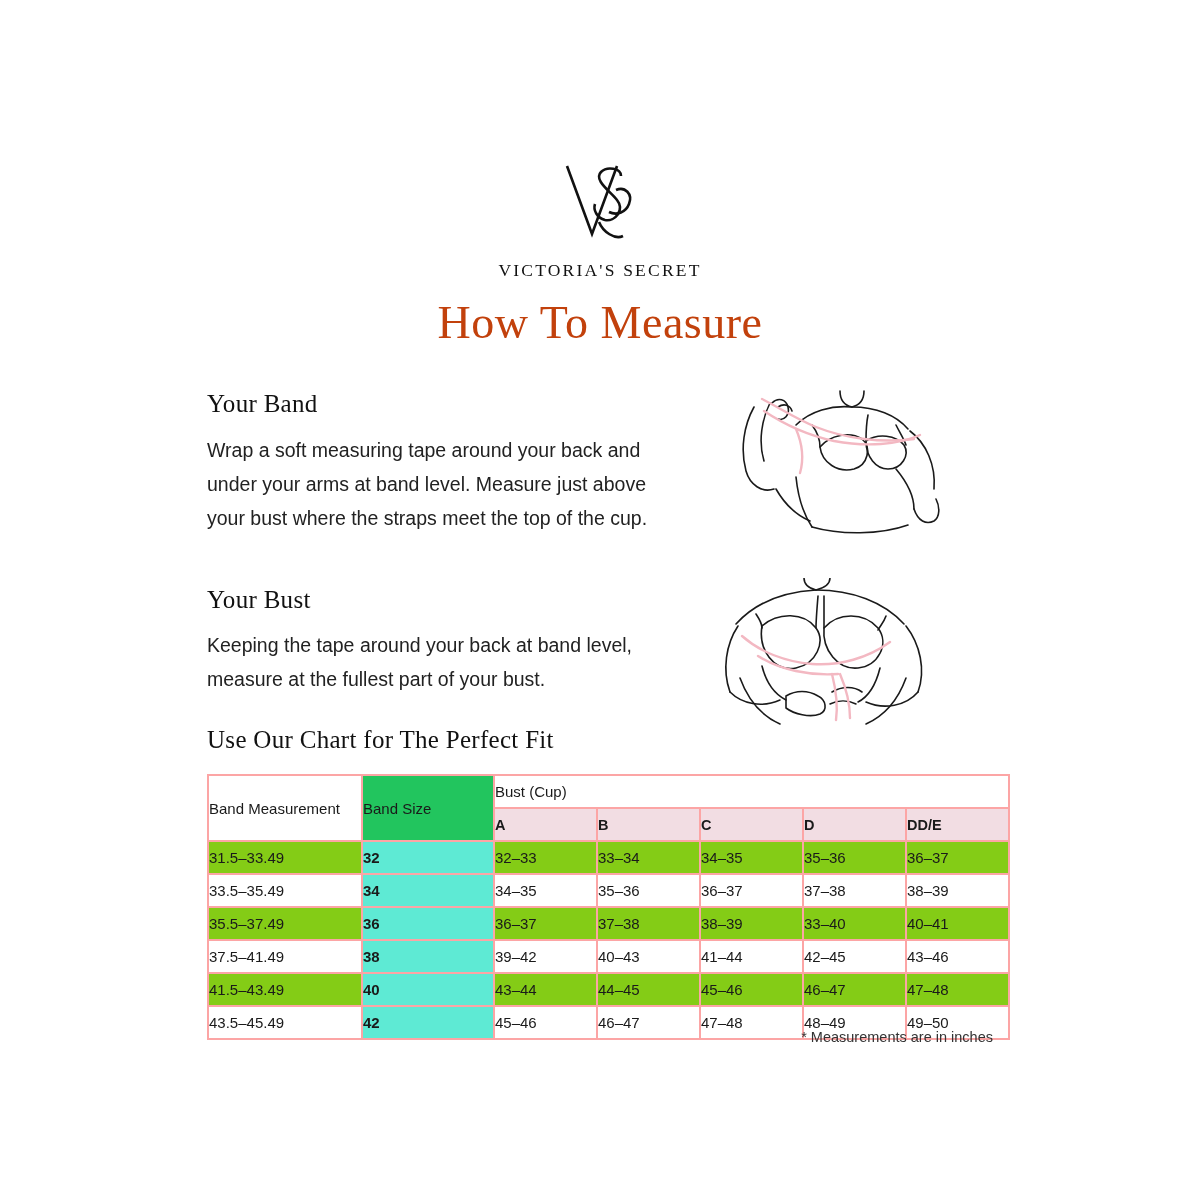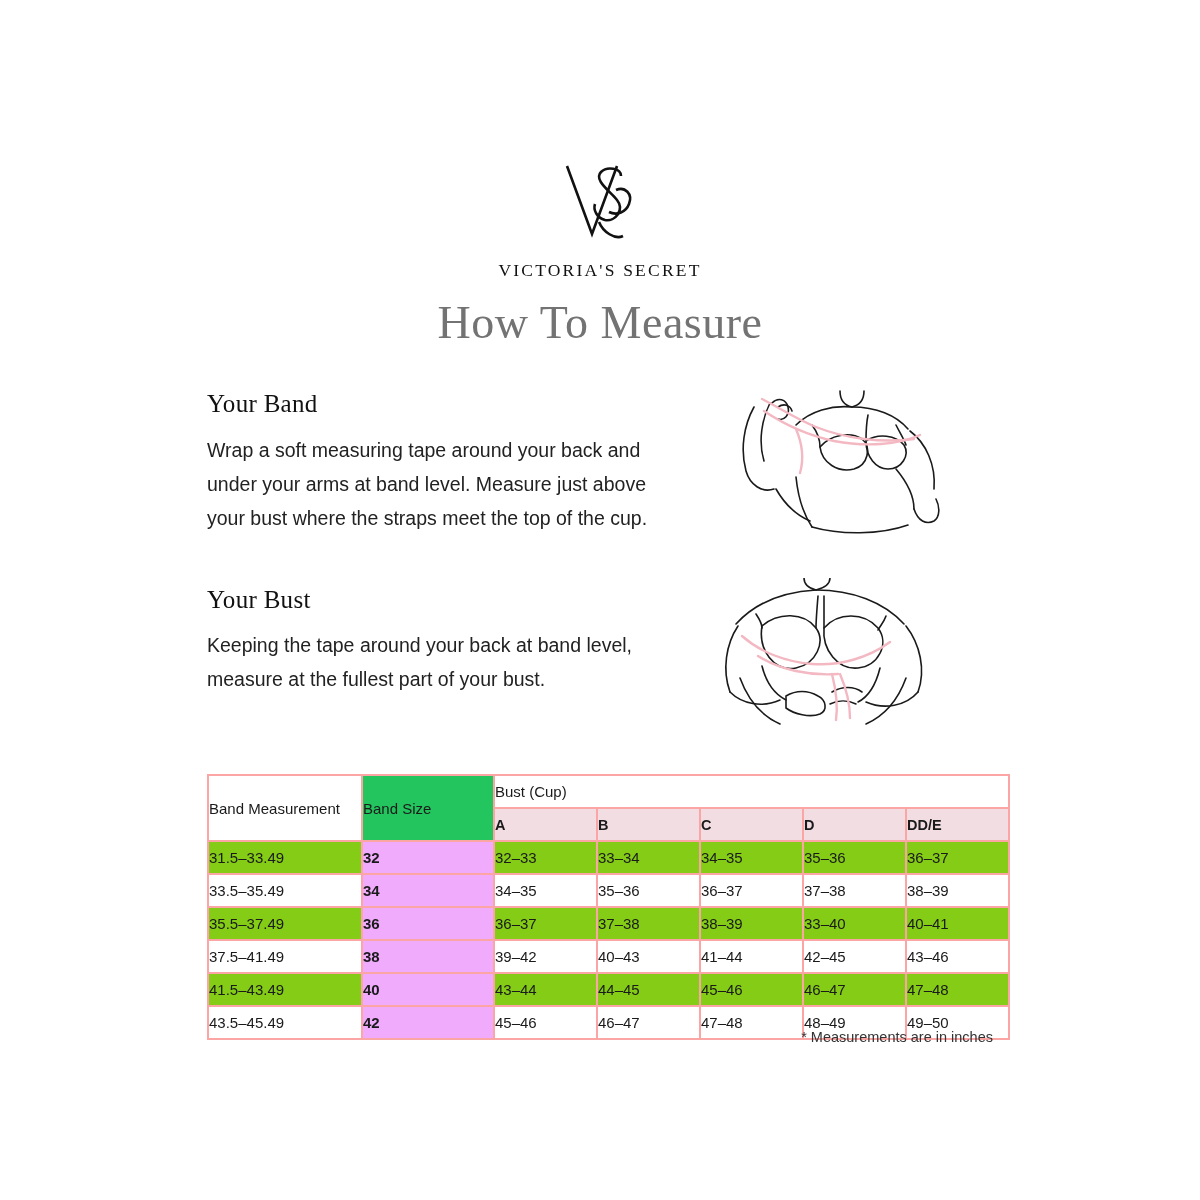"How To Measure" .main-title { color: #737373 -> #c2410c }
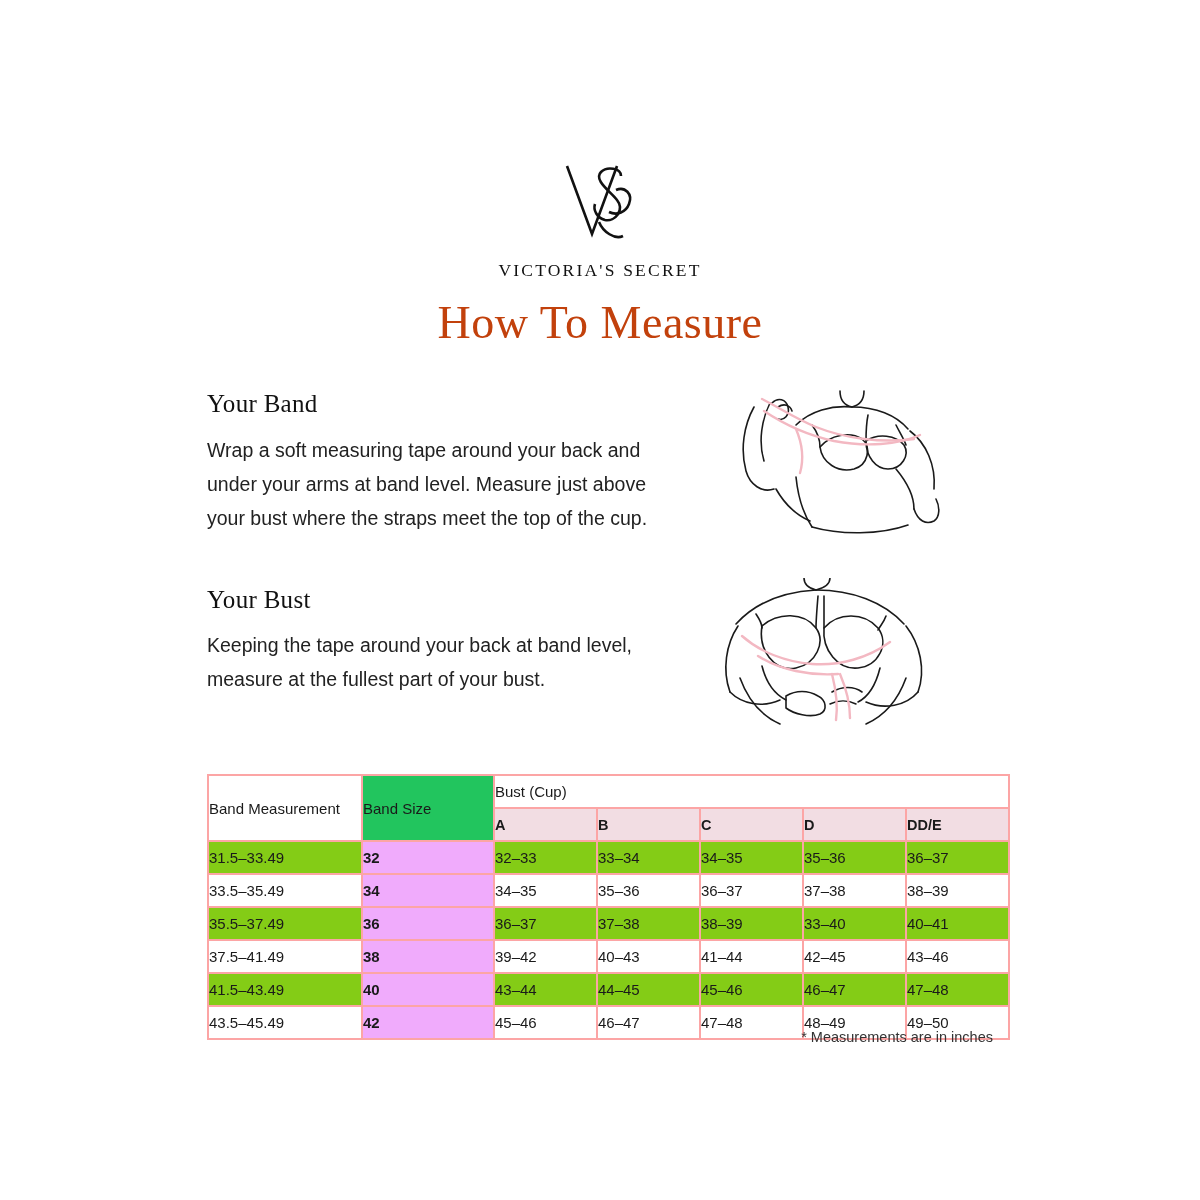"Use Our Chart for The" div.section-heading { html: none -> <div>Use Our Chart for The Perfect Fit</div> }
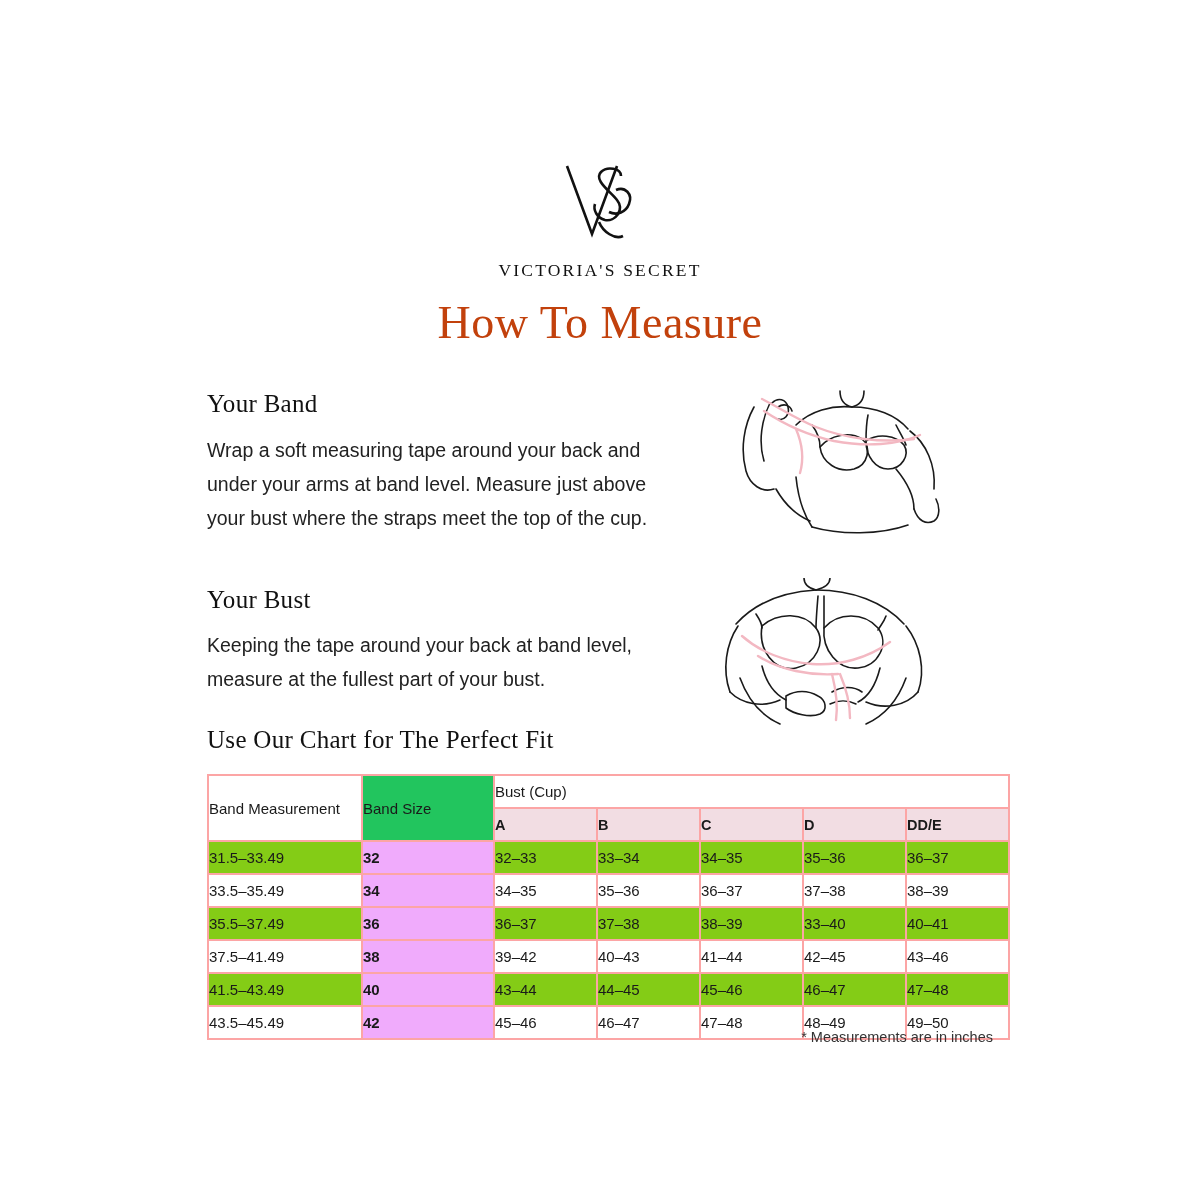"32" .size-table td.band-size { background: #f0abfc -> #5eead4 }
